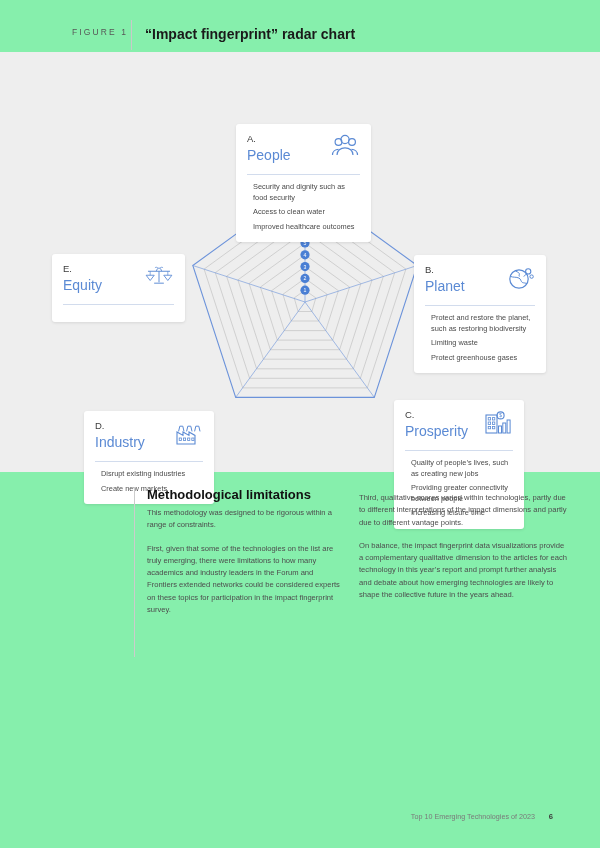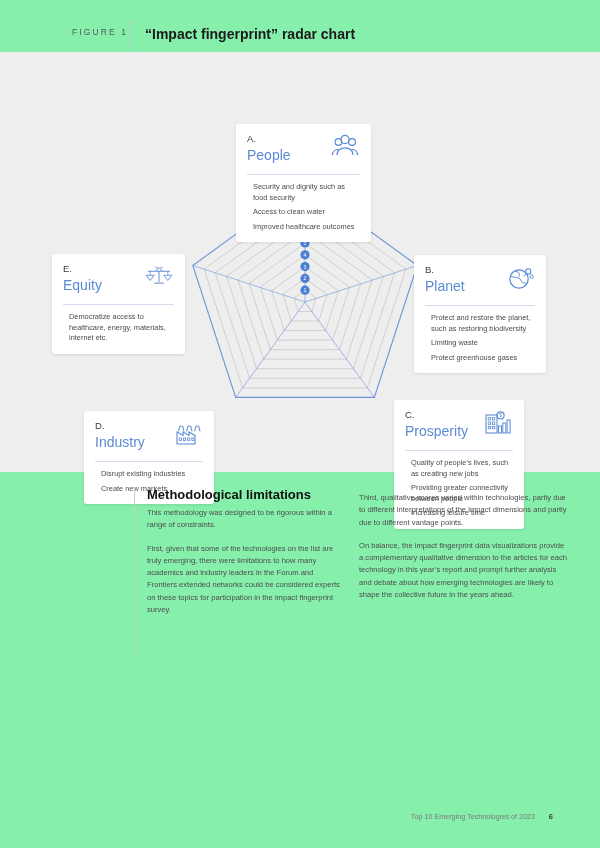"Democratize access to healthcare," ul.card-list { html: <ul> <li>Democratize access to healthcare, energy, materials, internet etc.</li> </ul> -> none }
